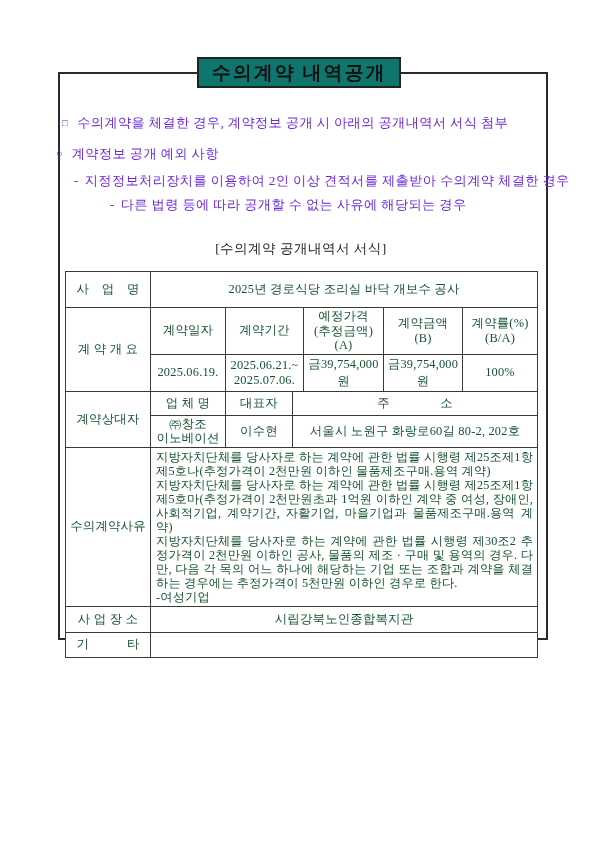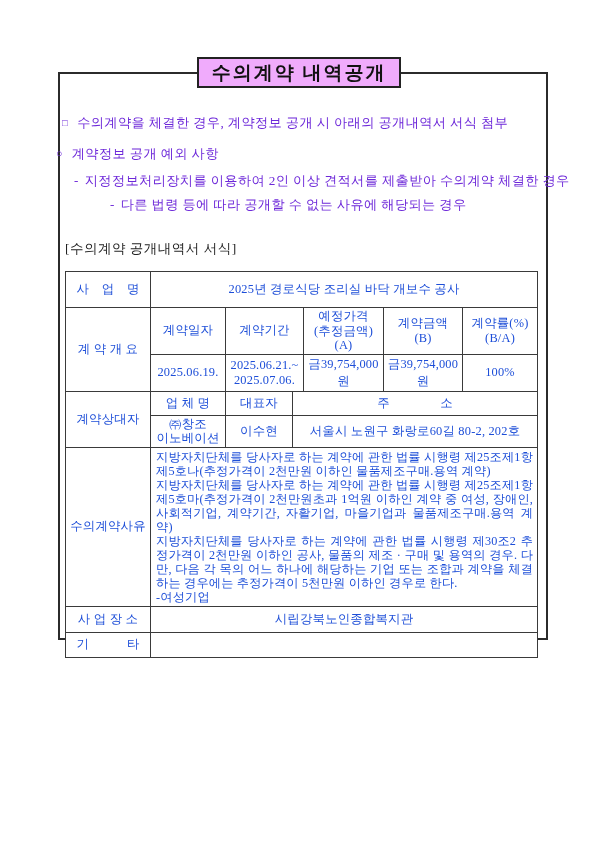"수의계약 내역공개" .title-box { background: #f0abfc -> #0f766e }
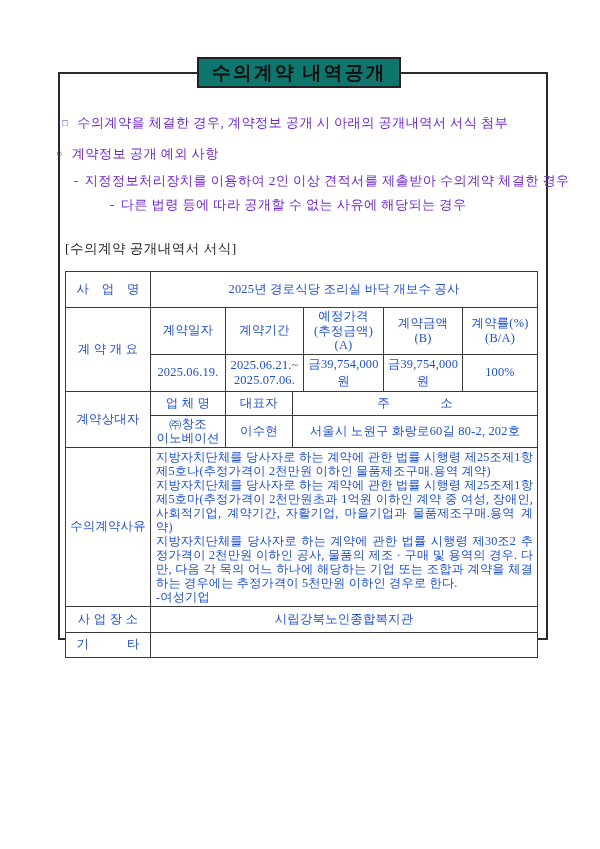"[수의계약 공개내역서 서식]" .form-caption { text-align: left -> center }
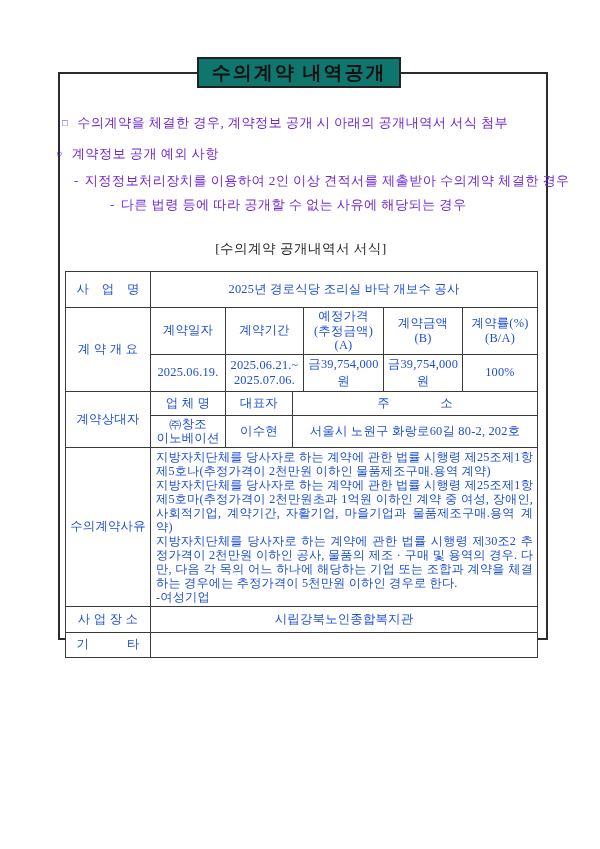"사 업 명" table.disclosure td { color: #1d4ed8 -> #14532d }
